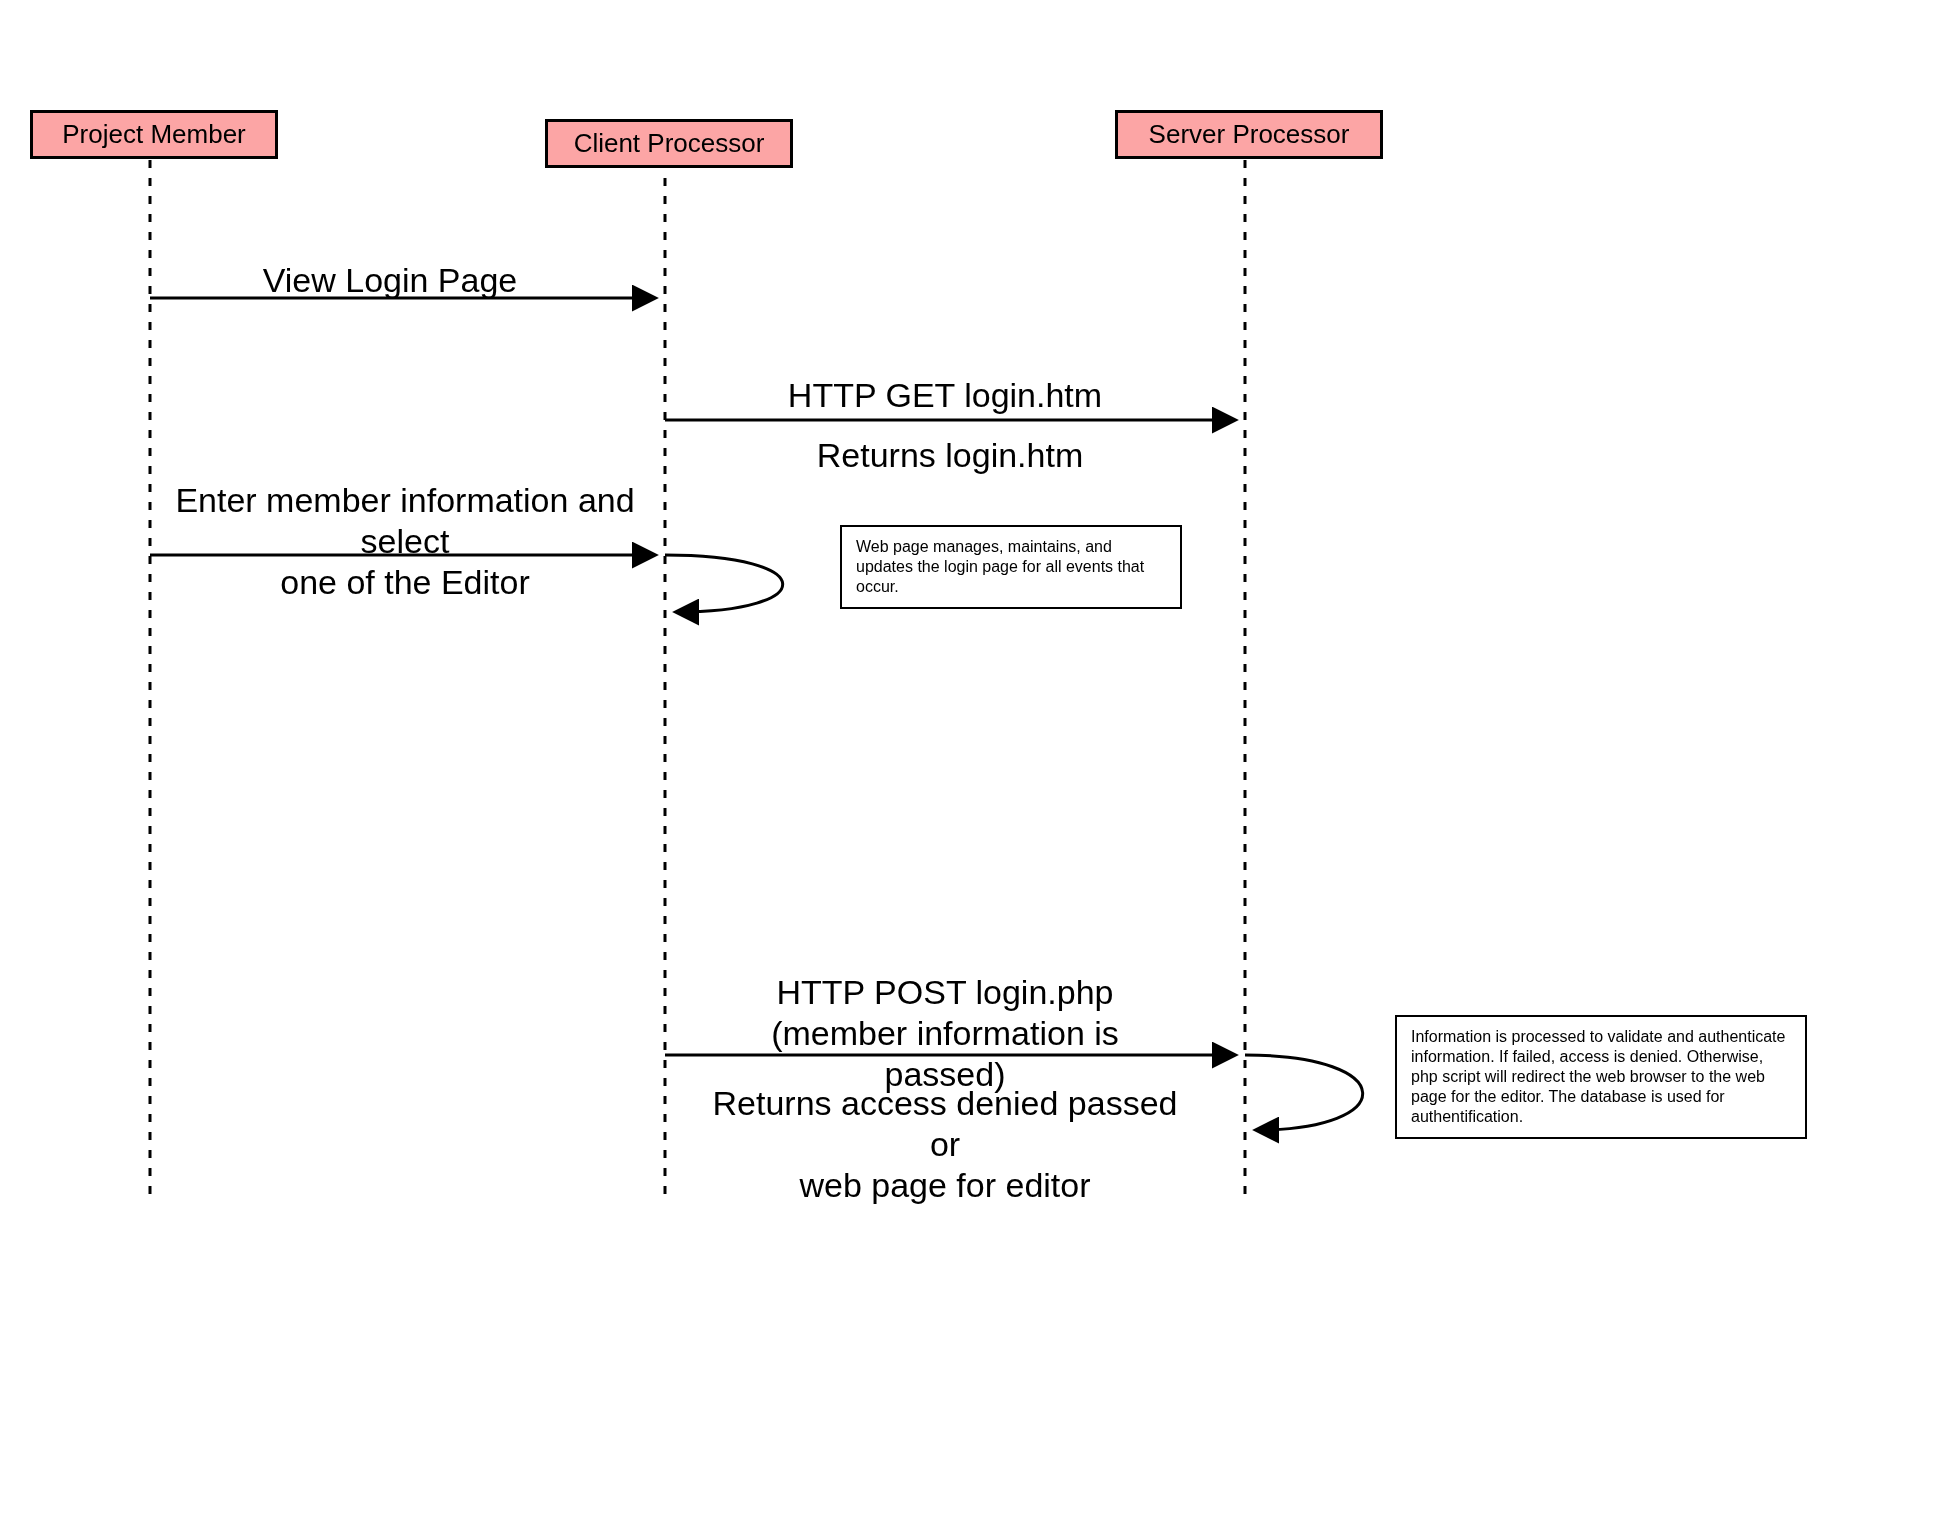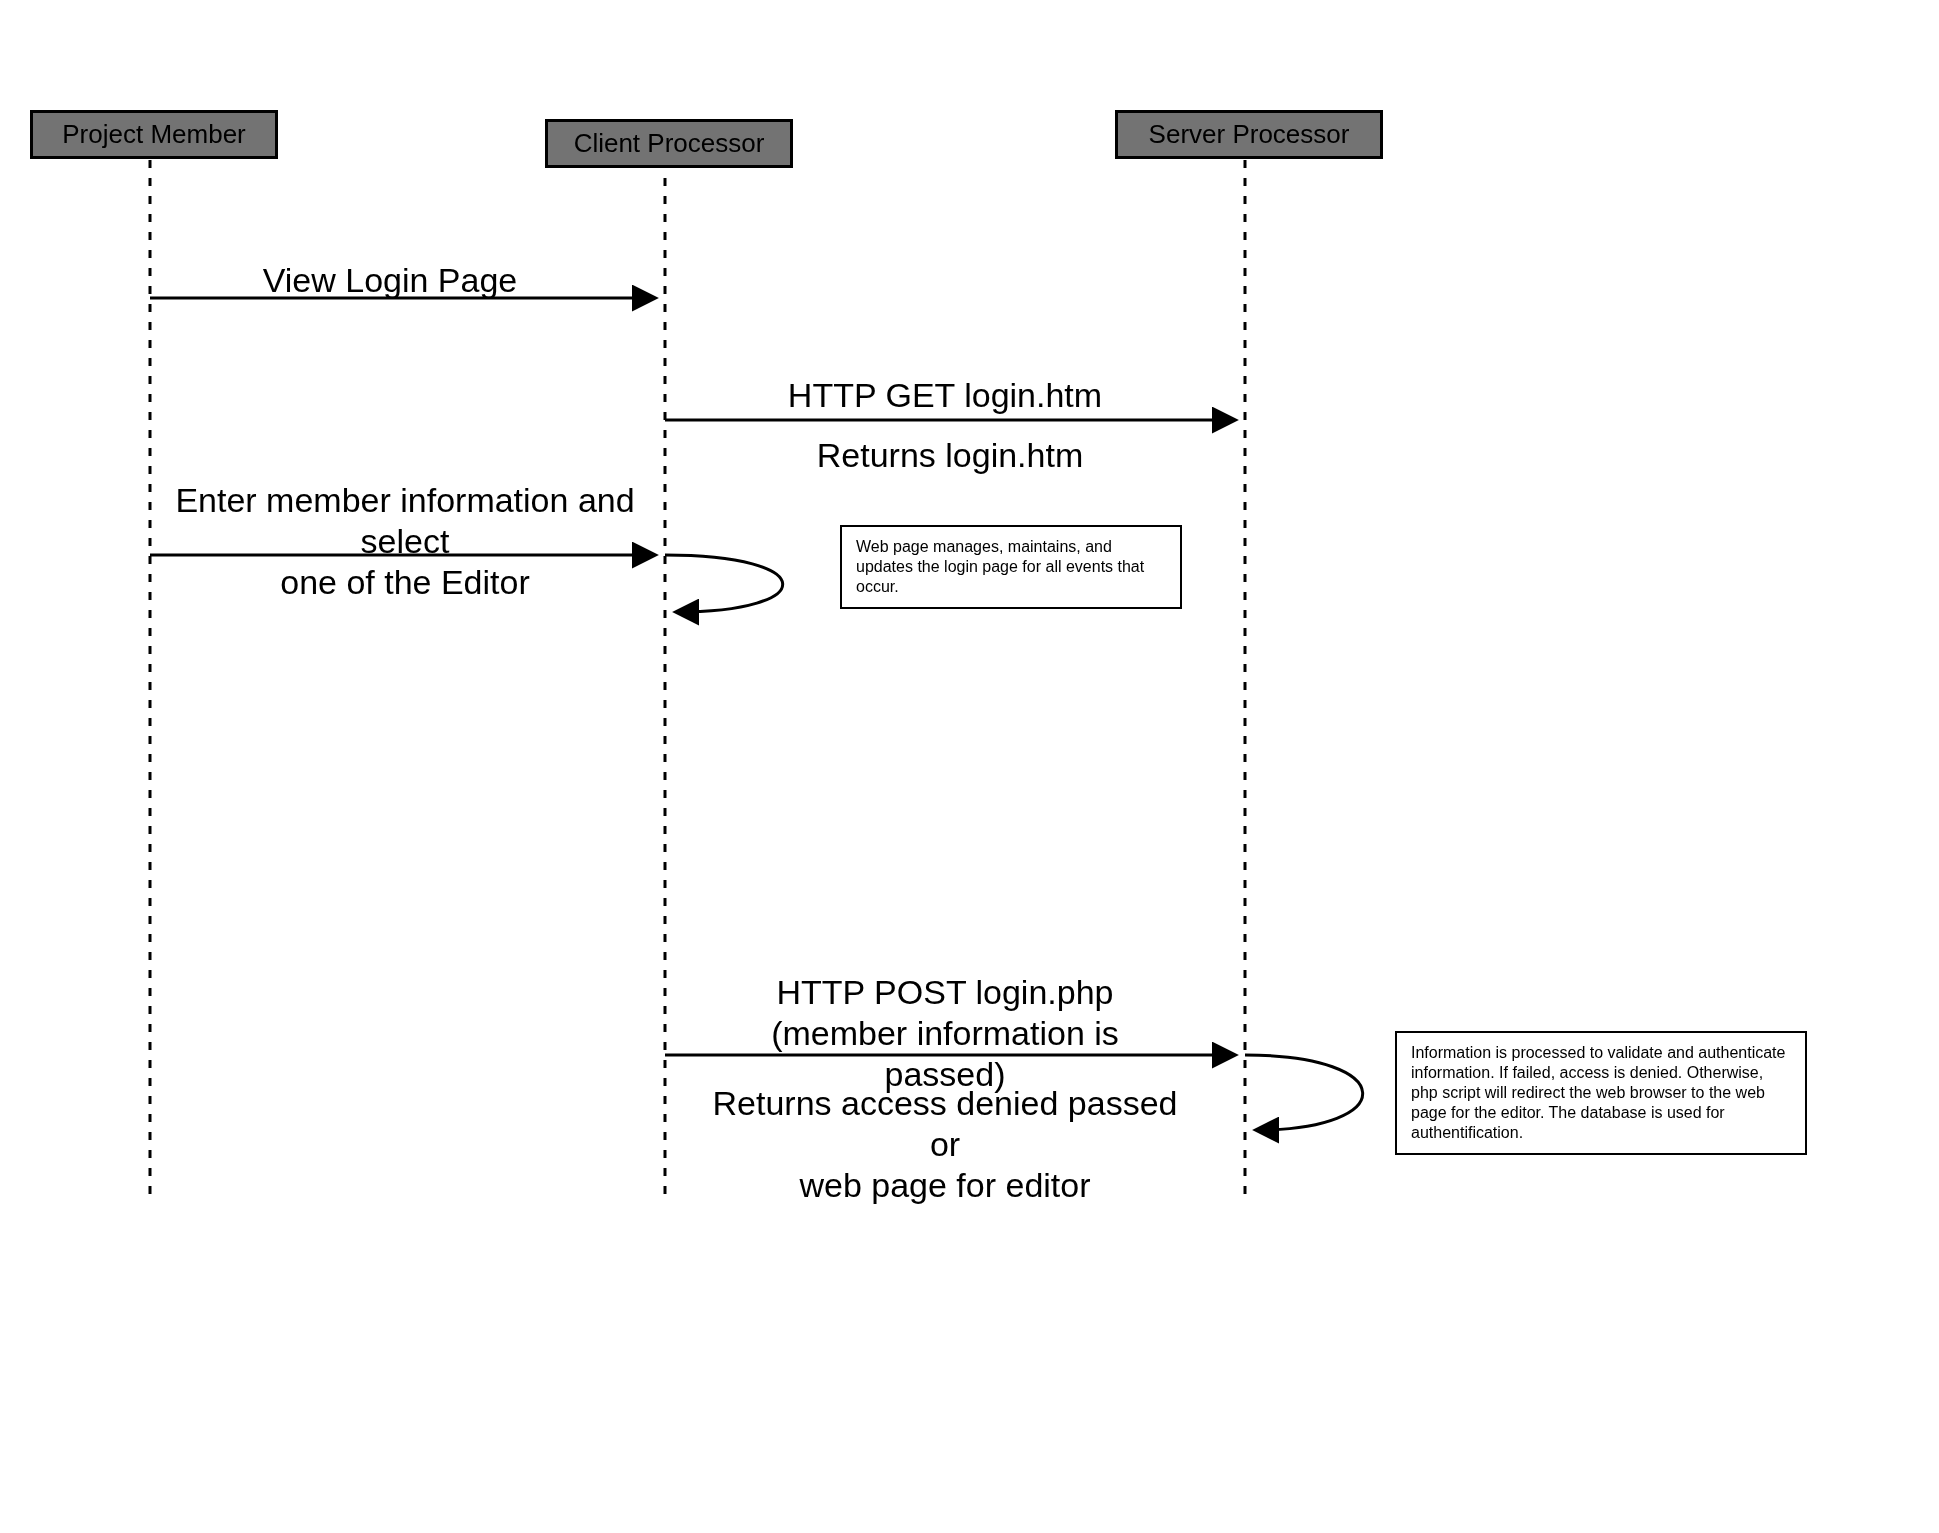"Project Member" .actor-box { background: #737373 -> #fca5a5 }
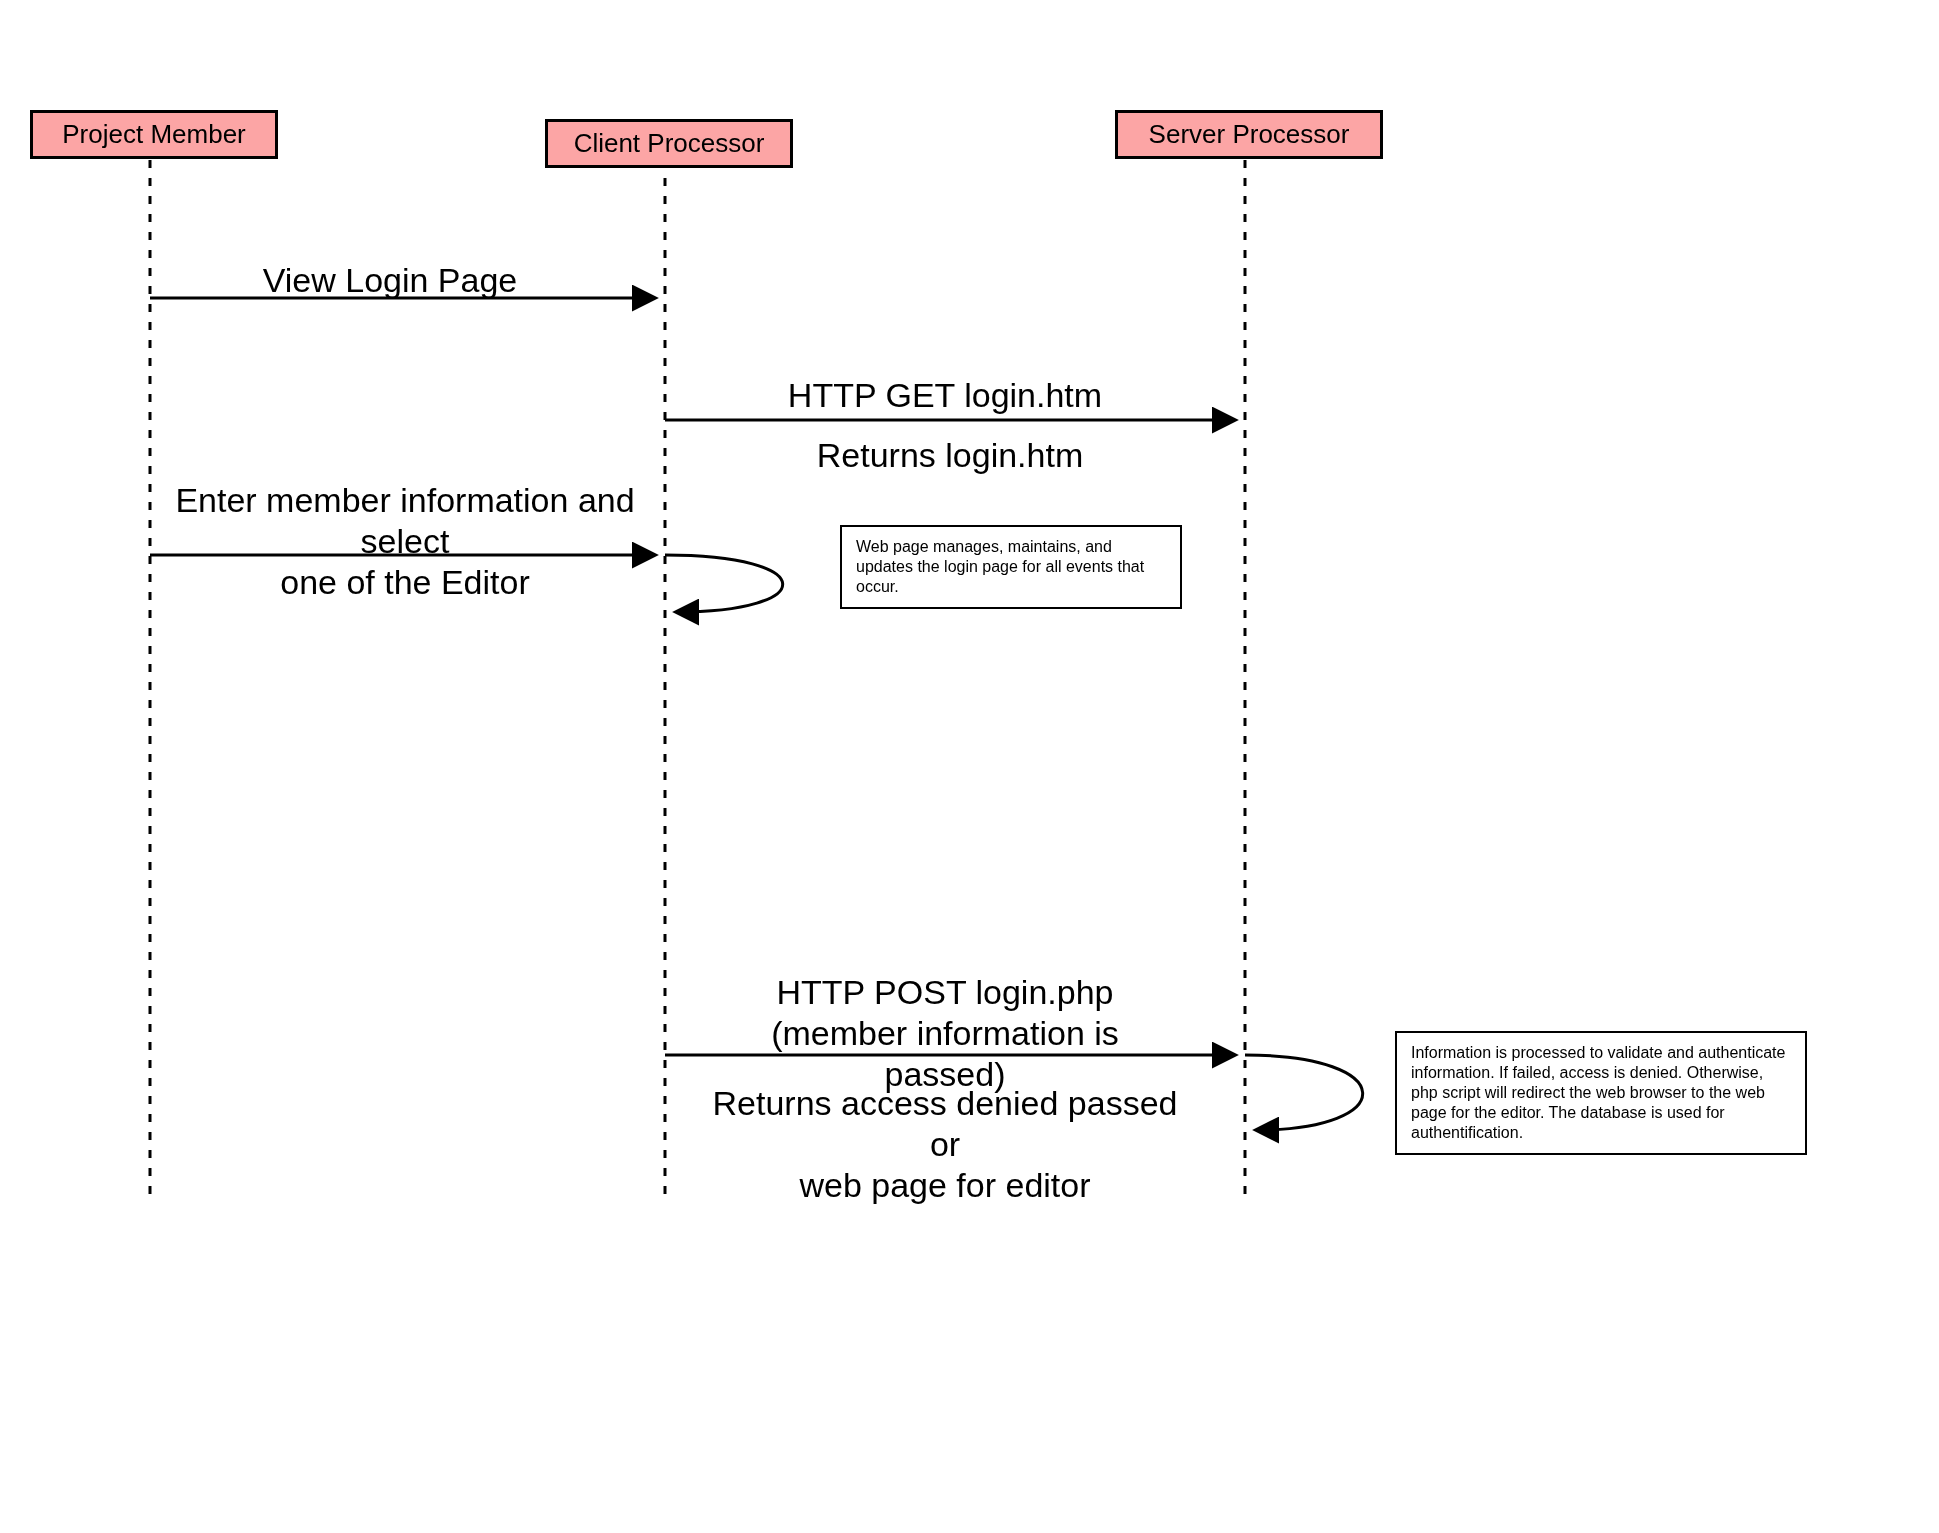"Information is processed to validate" div.note-box { margin-top: 16px -> none }
